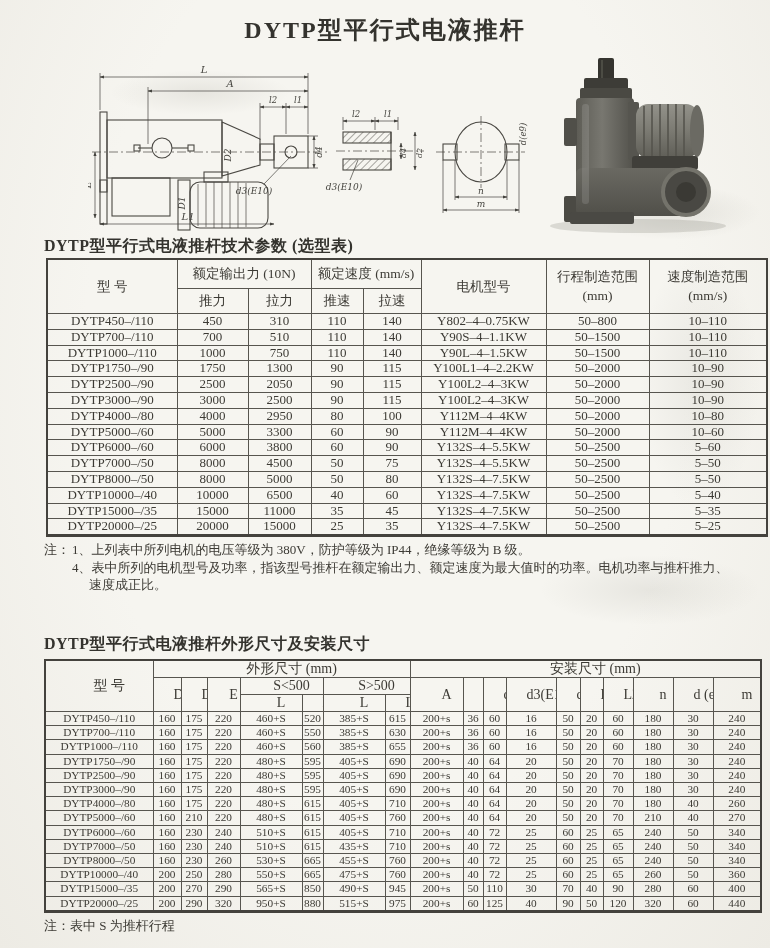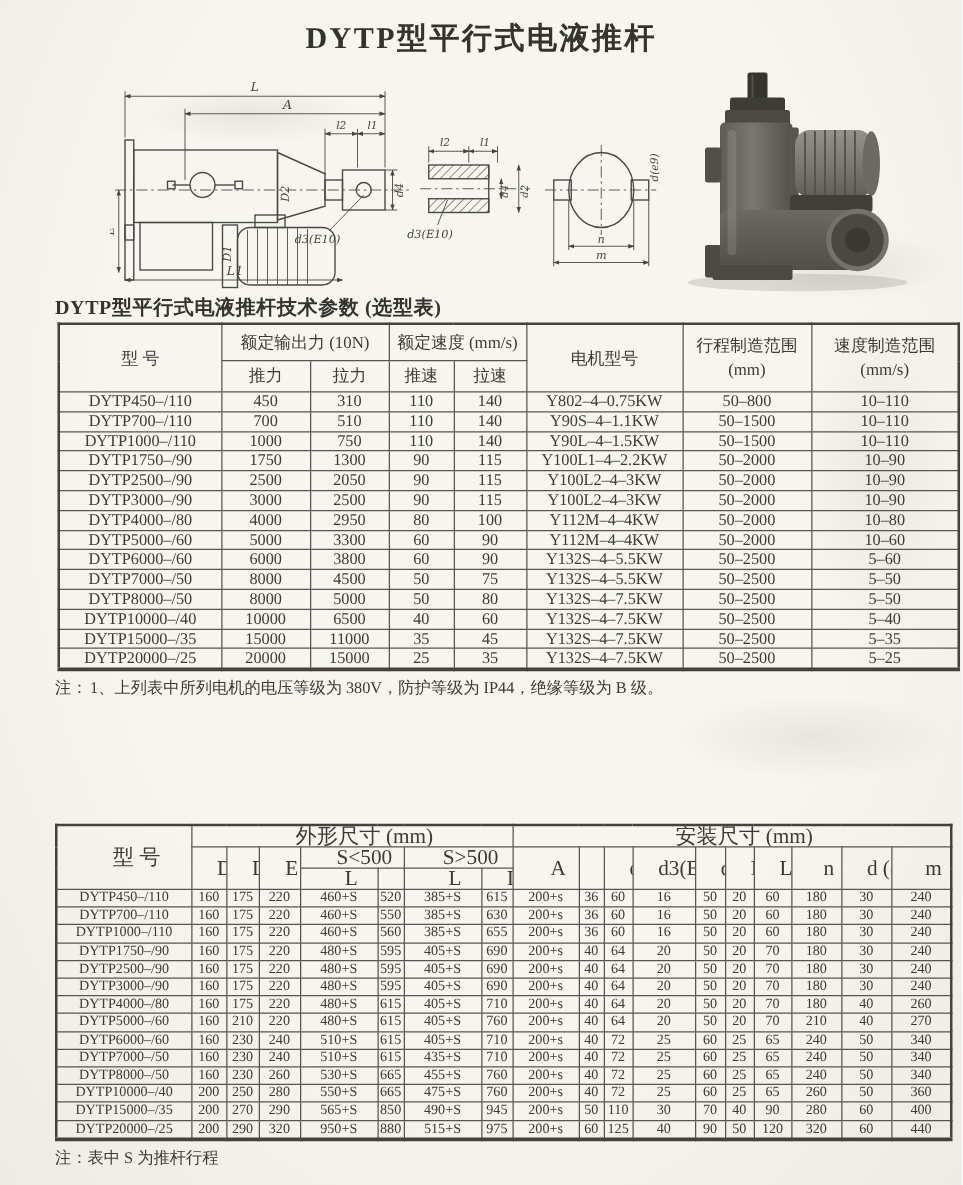"4、表中所列的电机型号及功率，指该型号推杆在额定输出力、额定速度为最大值时的功率" p { html: none -> <p>4、表中所列的电机型号及功率，指该型号推杆在额定输出力、额定速度为最大值时的功率。电机功率与推杆推力、速度成正比。</p> }
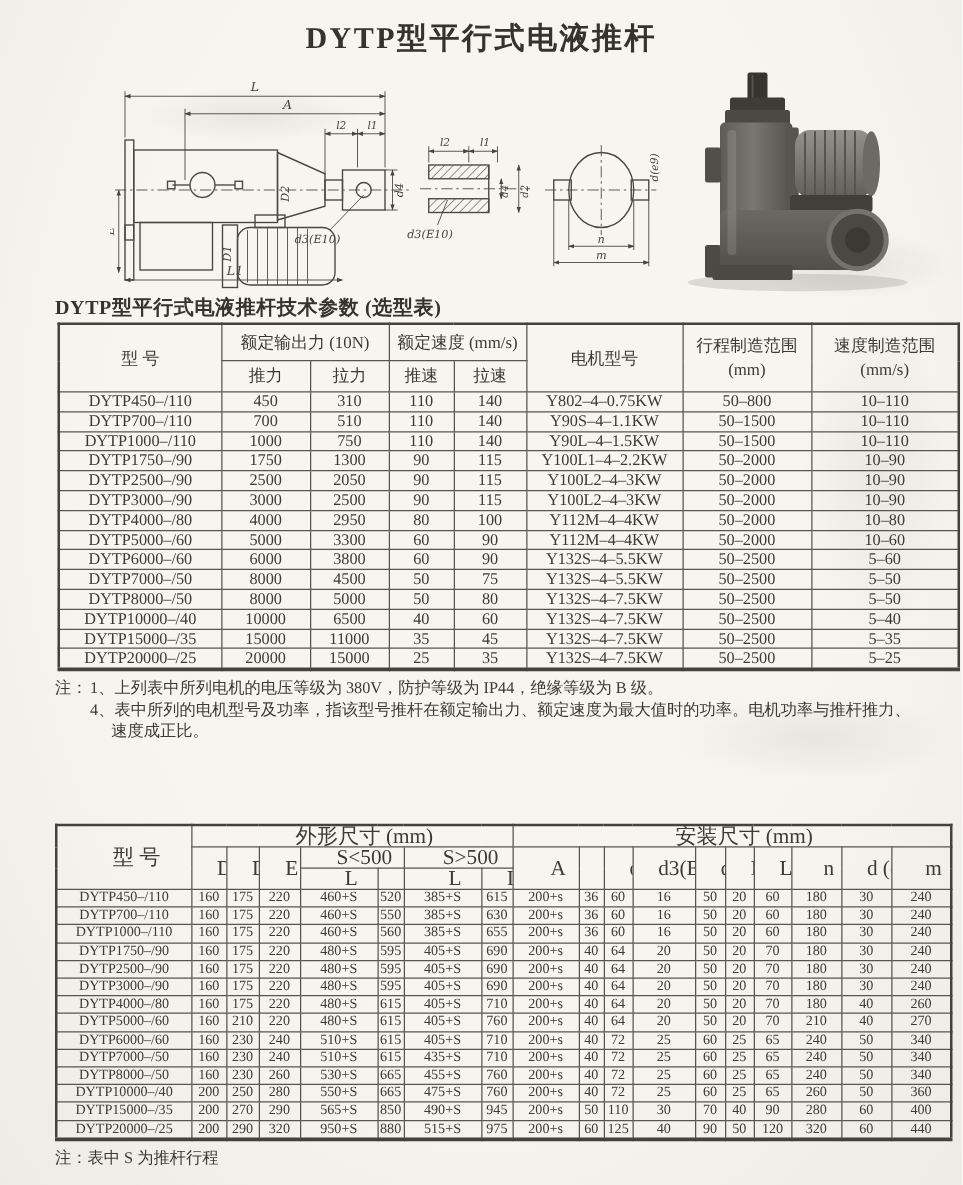"DYTP型平行式电液推杆外形尺寸及安装尺寸" h2.sec { html: none -> <h2>DYTP型平行式电液推杆外形尺寸及安装尺寸</h2> }
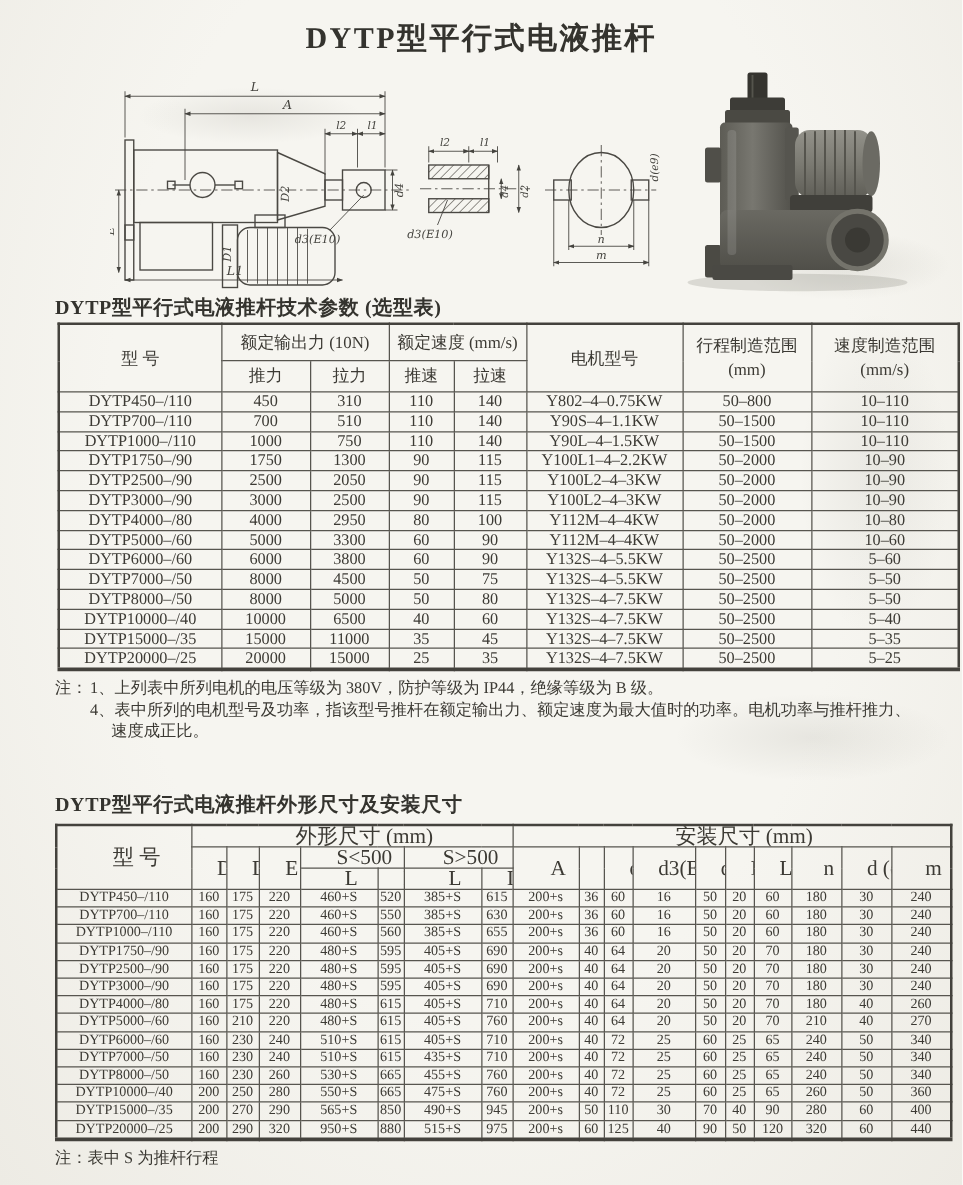"外形尺寸 (mm)" table.dims thead th { font-size: 17px -> 14px }
